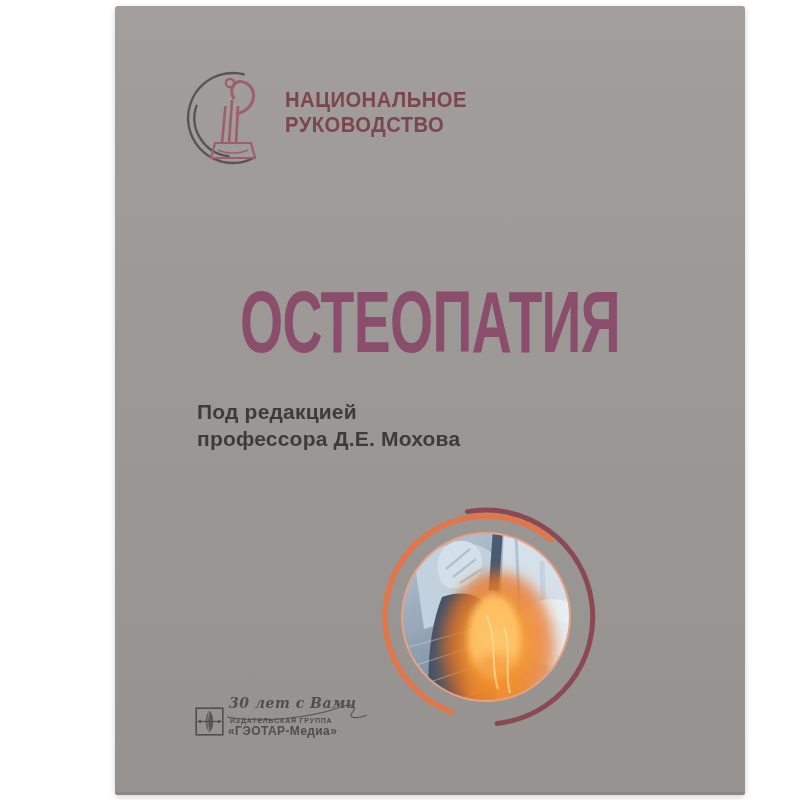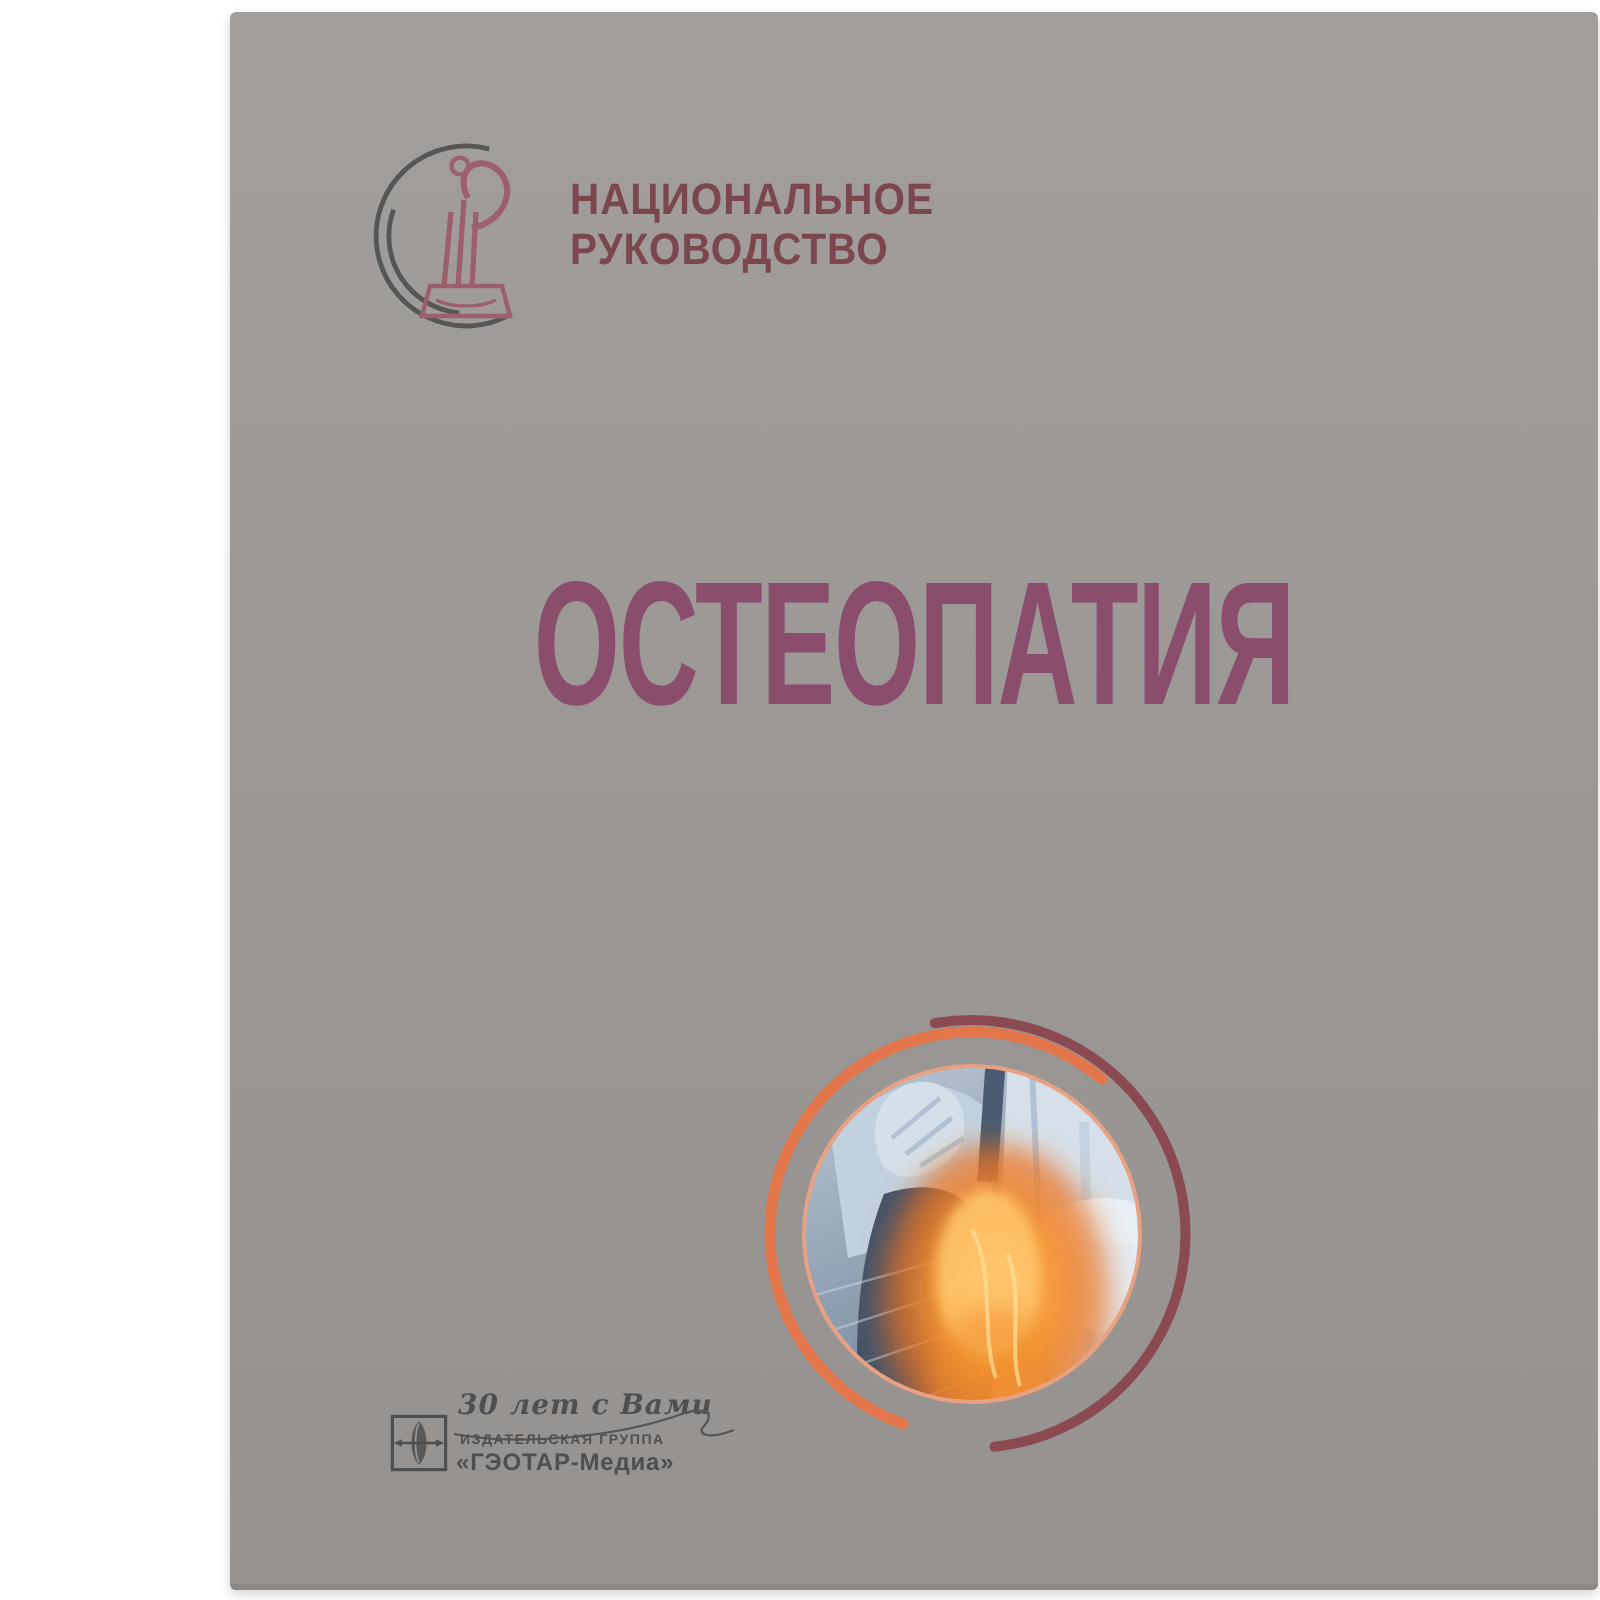"НАЦИОНАЛЬНОЕ" .cover { width: 684px -> 630px }
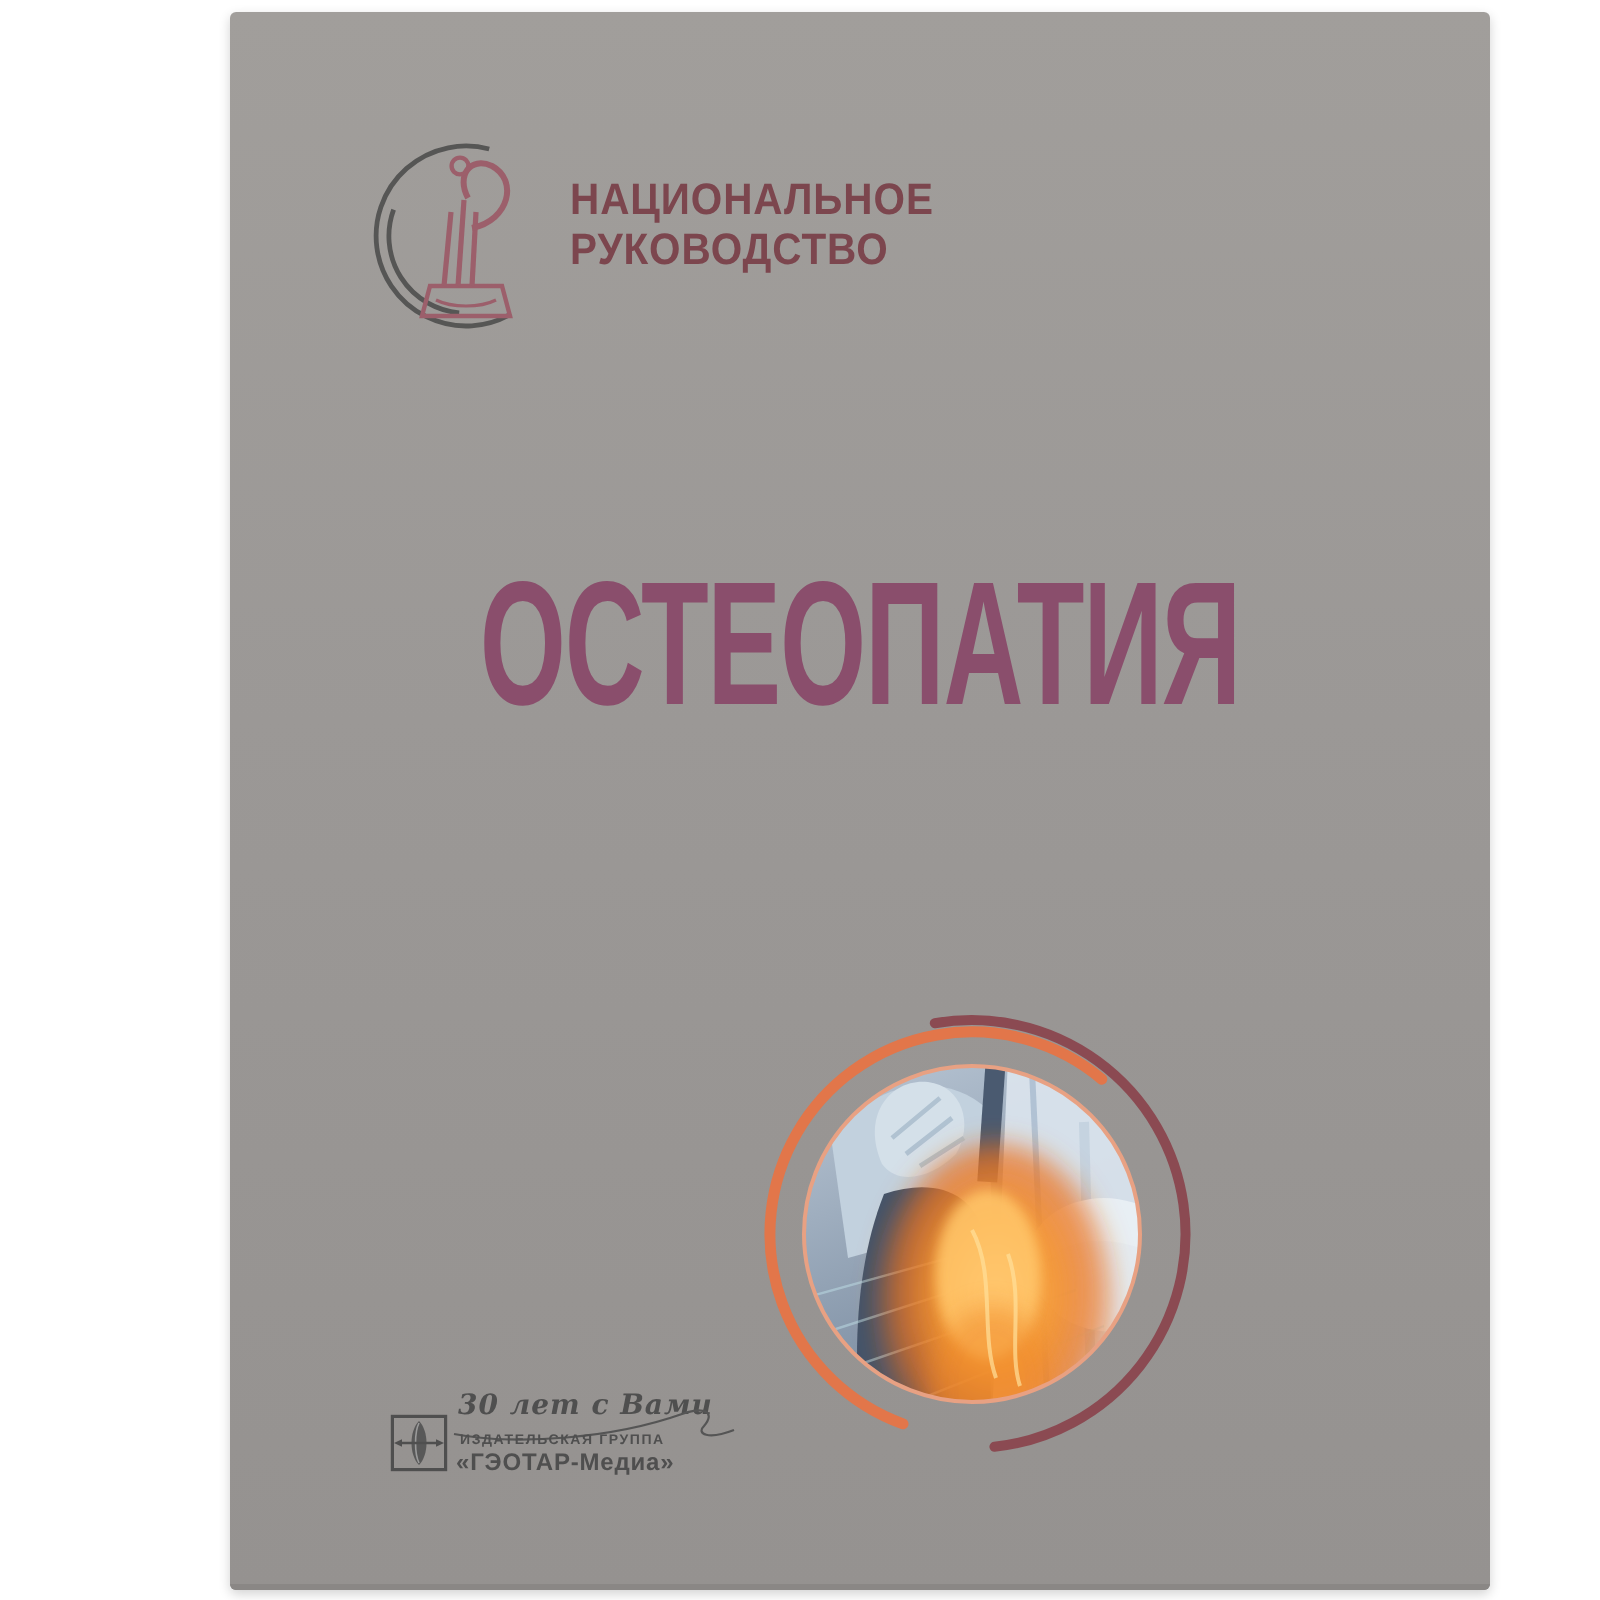"Под редакцией" div { html: none -> <div>Под редакцией</div> }
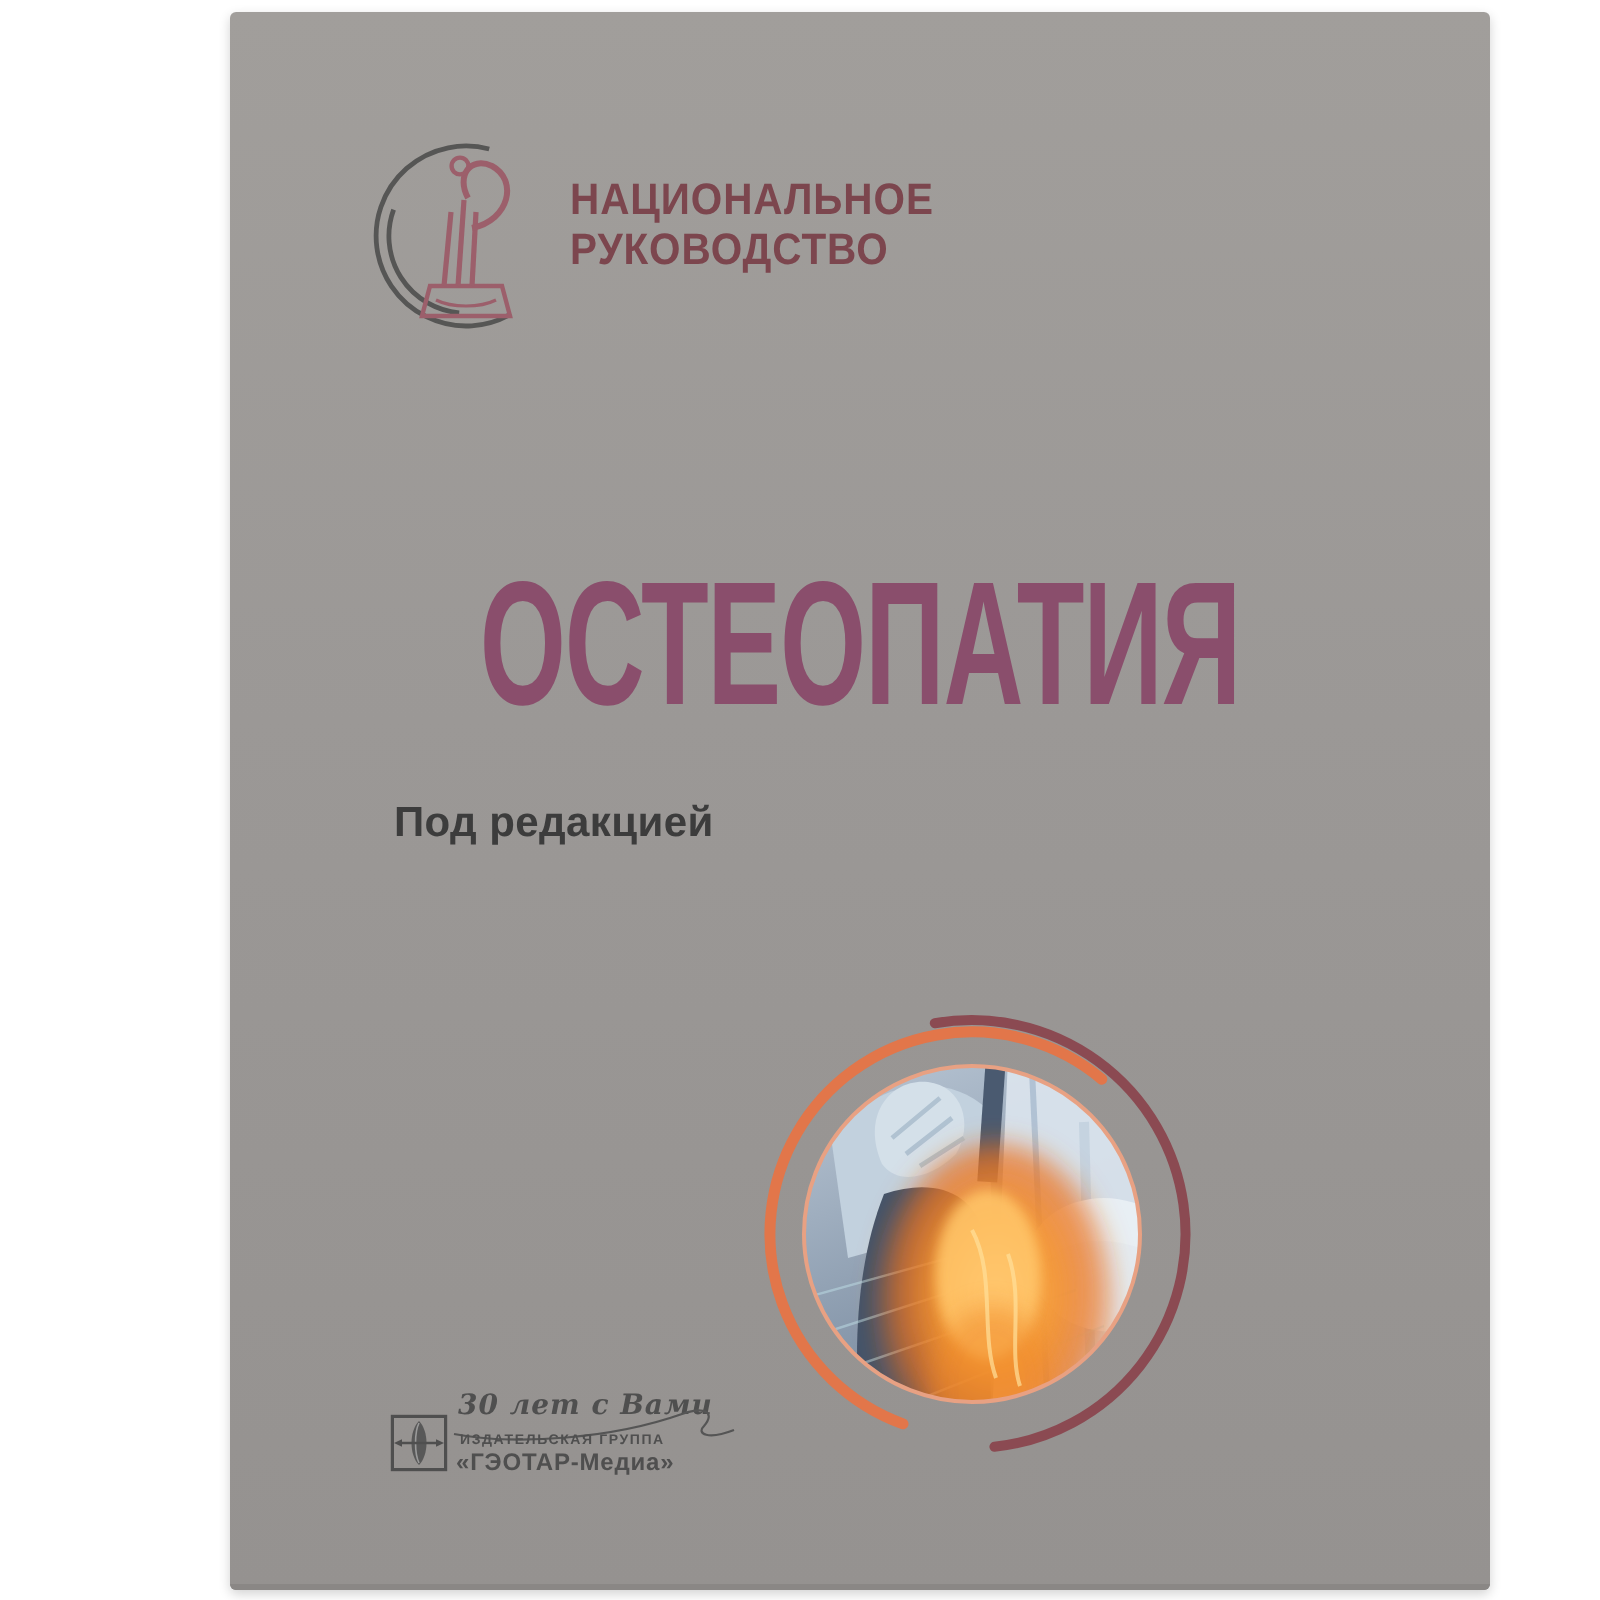"профессора Д.Е. Мохова" div { html: none -> <div>профессора Д.Е. Мохова</div> }
